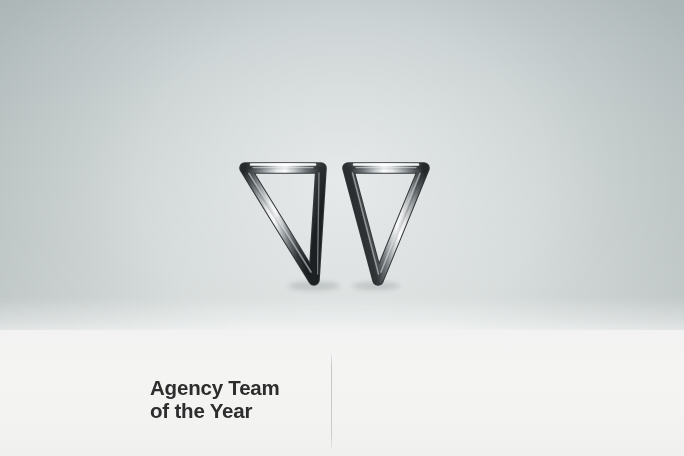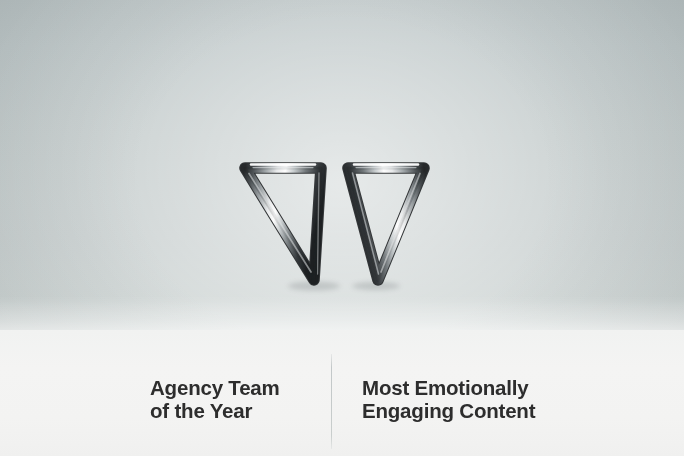"Most Emotionally" div.caption { html: <div>Most Emotionally Engaging Content</div> -> none }
